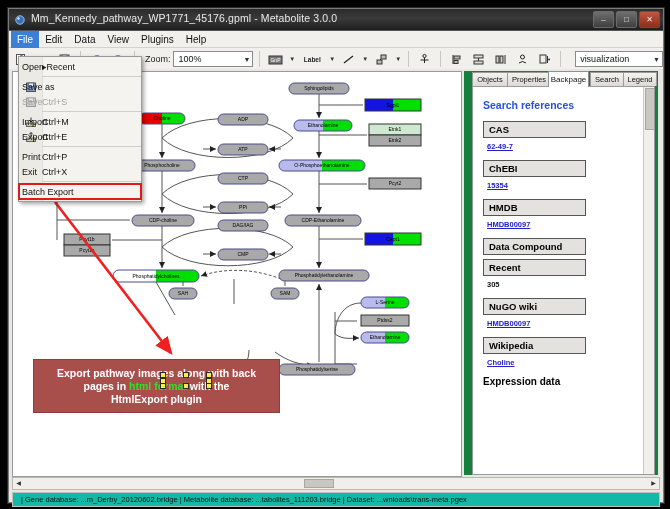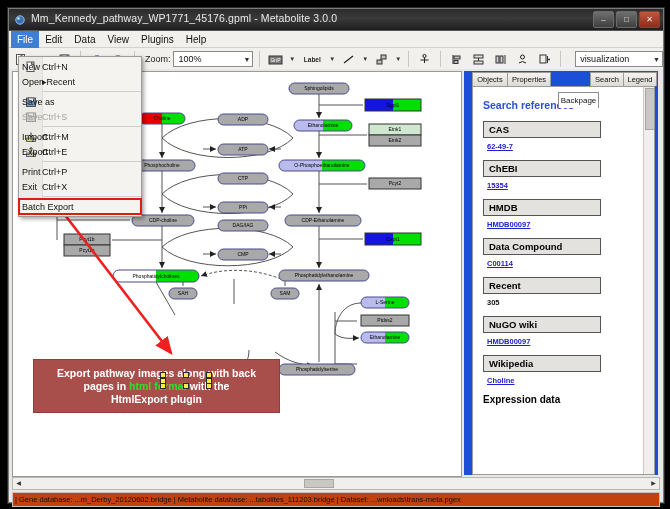"New" div.dd-item { html: <div> <span> <svg> <rect></rect> <path></path> </svg> </span> <span>New</span> <span>Ctrl+N</span> </div> -> none }
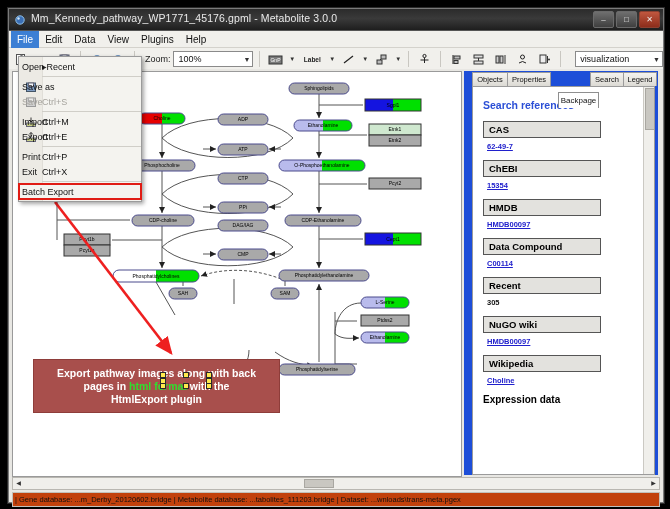"Objects" .side { background: #1d4ed8 -> #15803d }
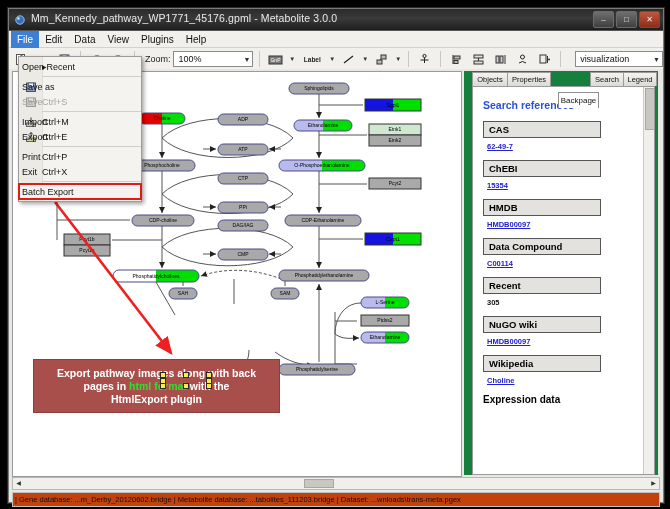"Backpage" span.tab { left: 86px -> 76px; margin-top: 21px -> none }
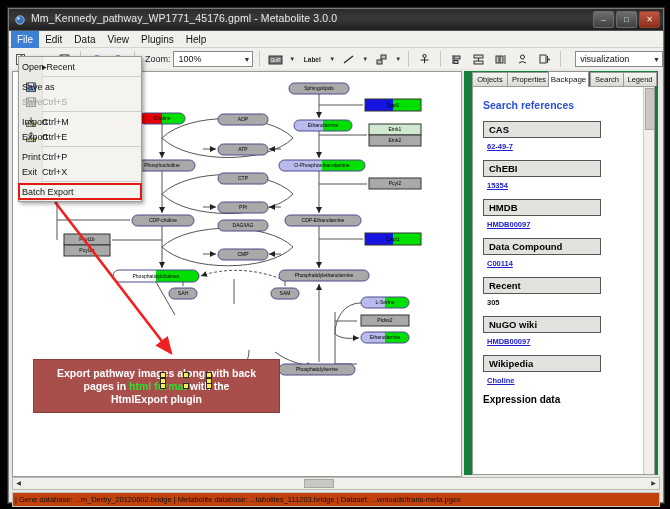"CAS" .xref-head { width: 118px -> 103px }
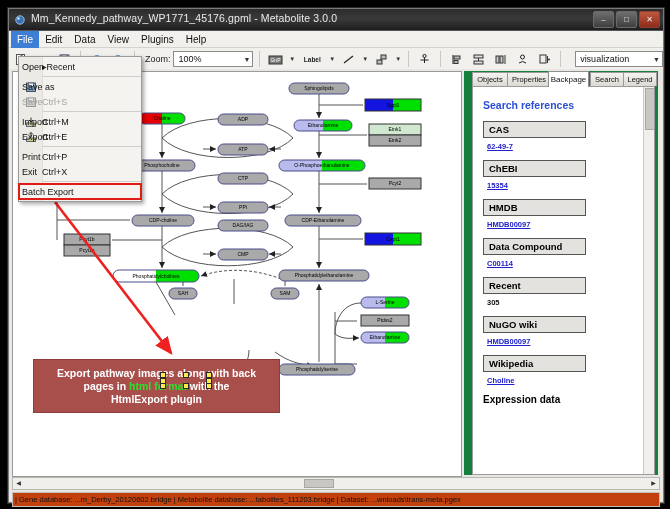"C00114" div.xref-val { html: <div>C00114</div> -> none }
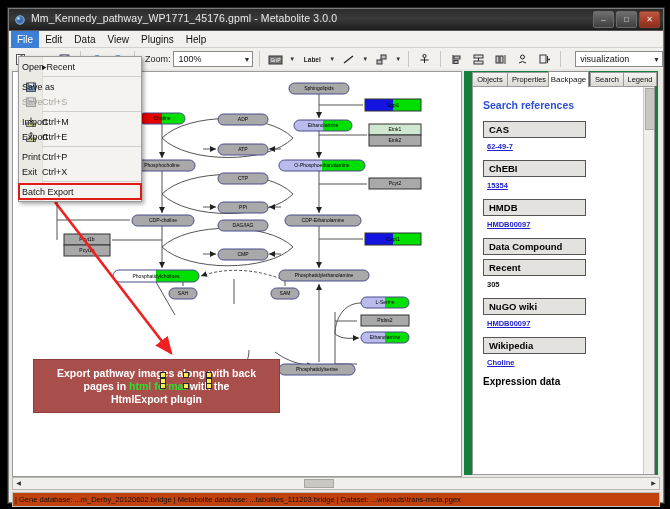"| Gene database:" .statusbar { background: #c2410c -> #14b8a6; padding-left: 2px -> 8px }
